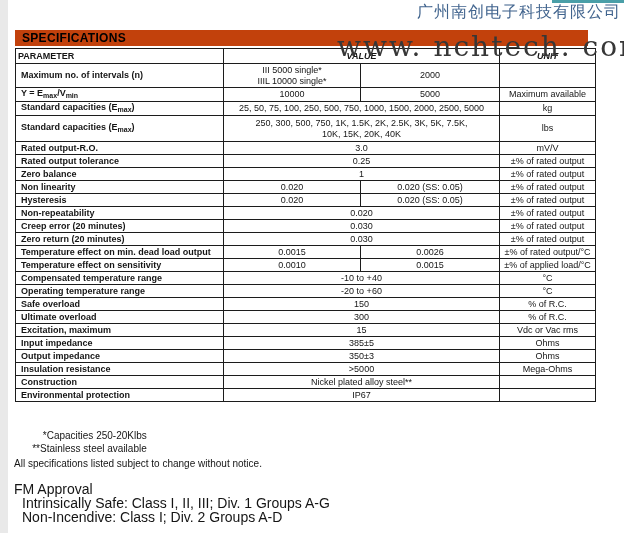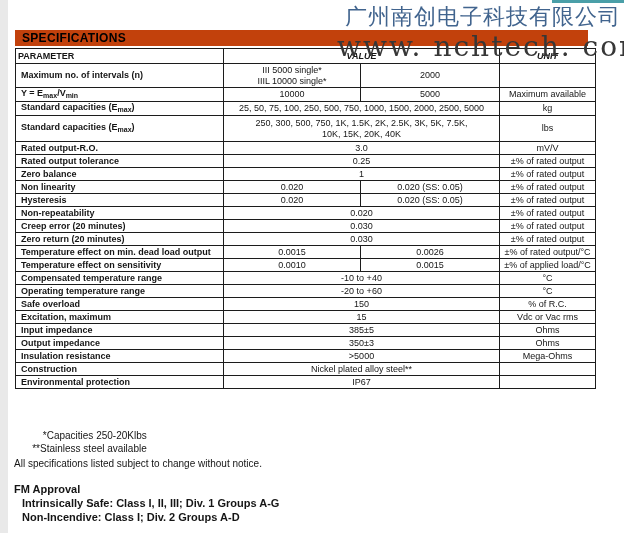"广州南创电子科技有限公司" .wm-cn { font-size: 22px -> 16px }
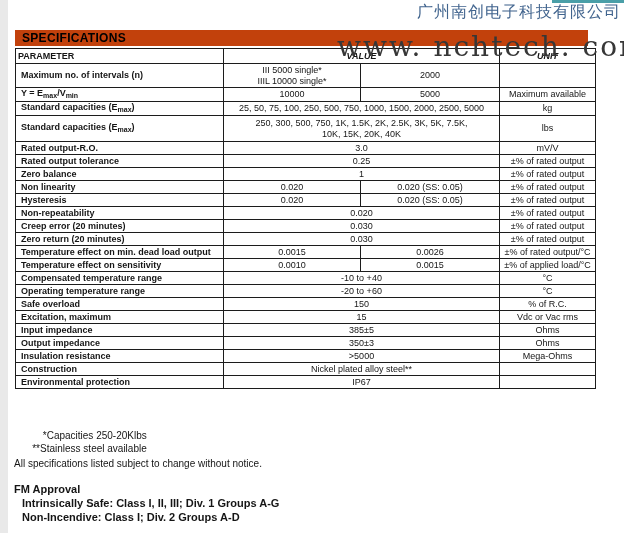"Ultimate overload" tr { html: none -> <tr> <td>Ultimate overload</td> <td>300</td> <td>% of R.C.</td> </tr> }
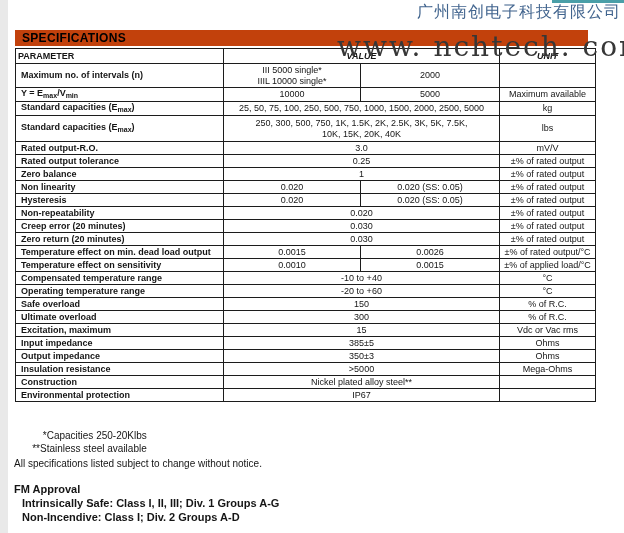"FM Approval" .fm { font-size: 11px -> 14px; font-weight: bold -> none }
